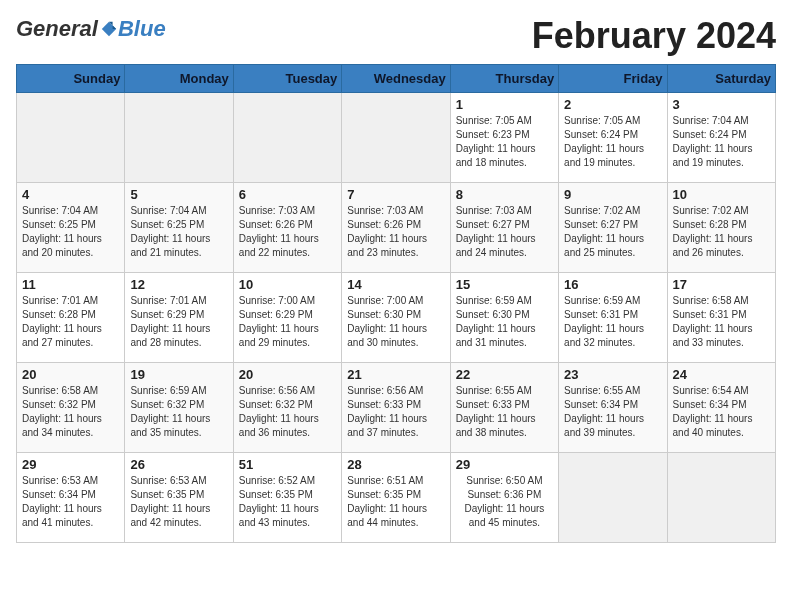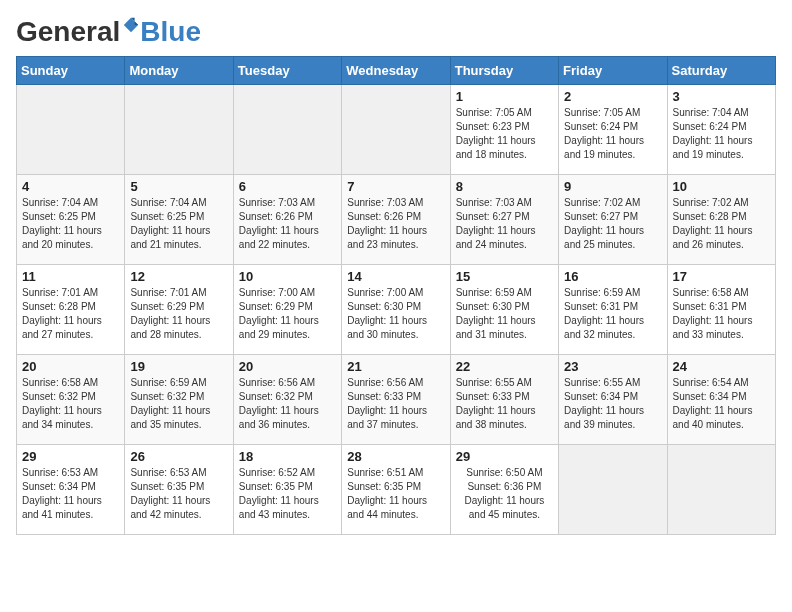"General" .logo-text { align-items: none -> center; font-size: 28px -> 22px; font-style: none -> italic }
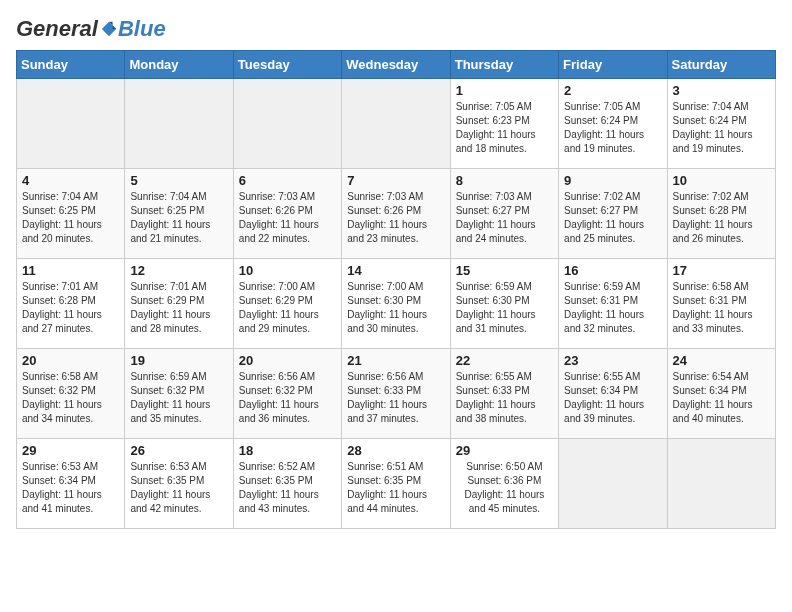"February 2024" div.month-title { html: none -> <div>February 2024</div> }
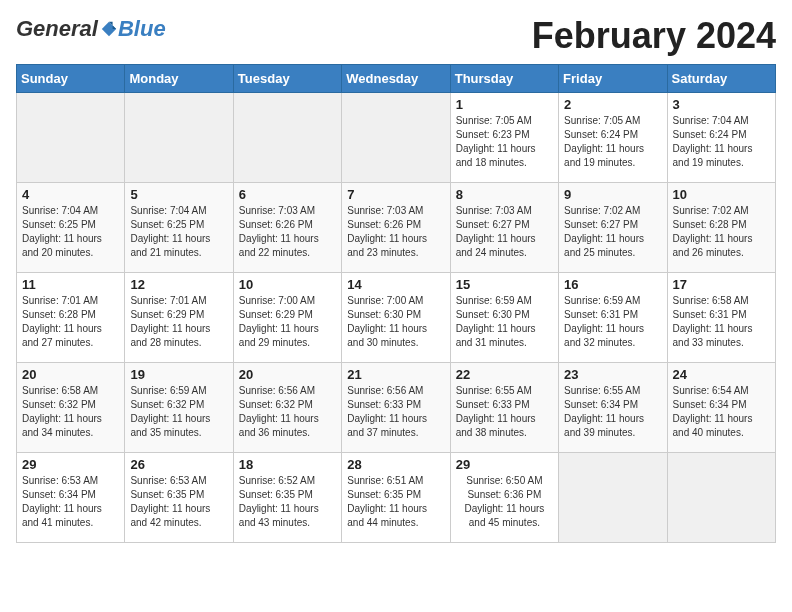"Sunday" thead tr th { color: #ffffff -> #0f172a; text-align: left -> right }
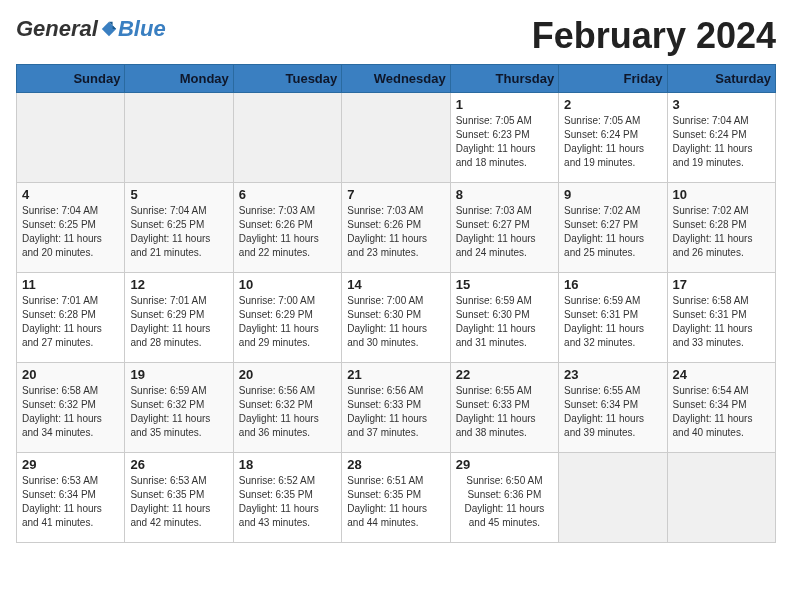"18" span.day-num { text: 18 -> 51 }
